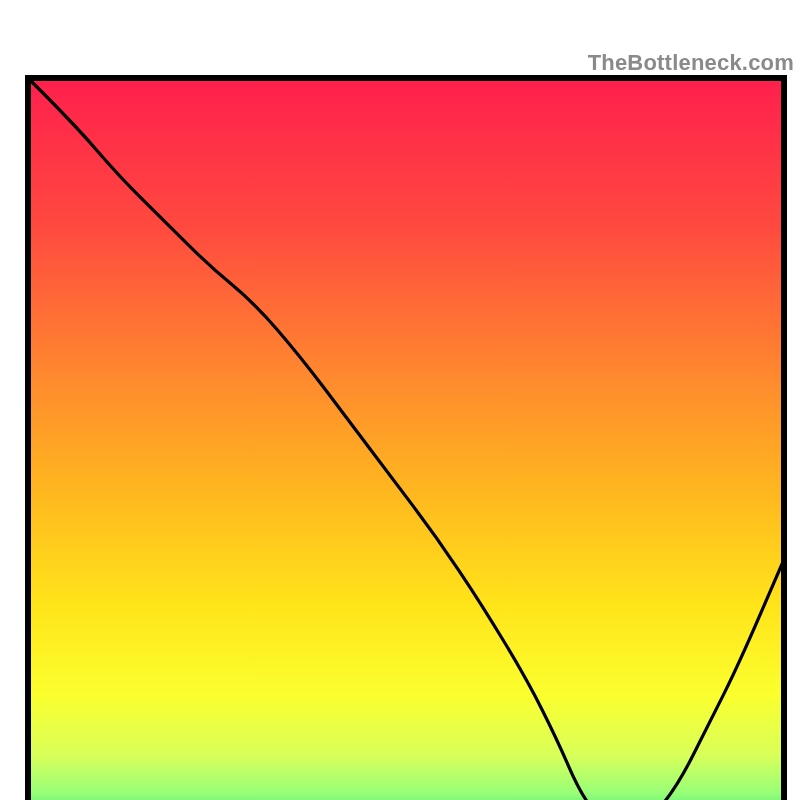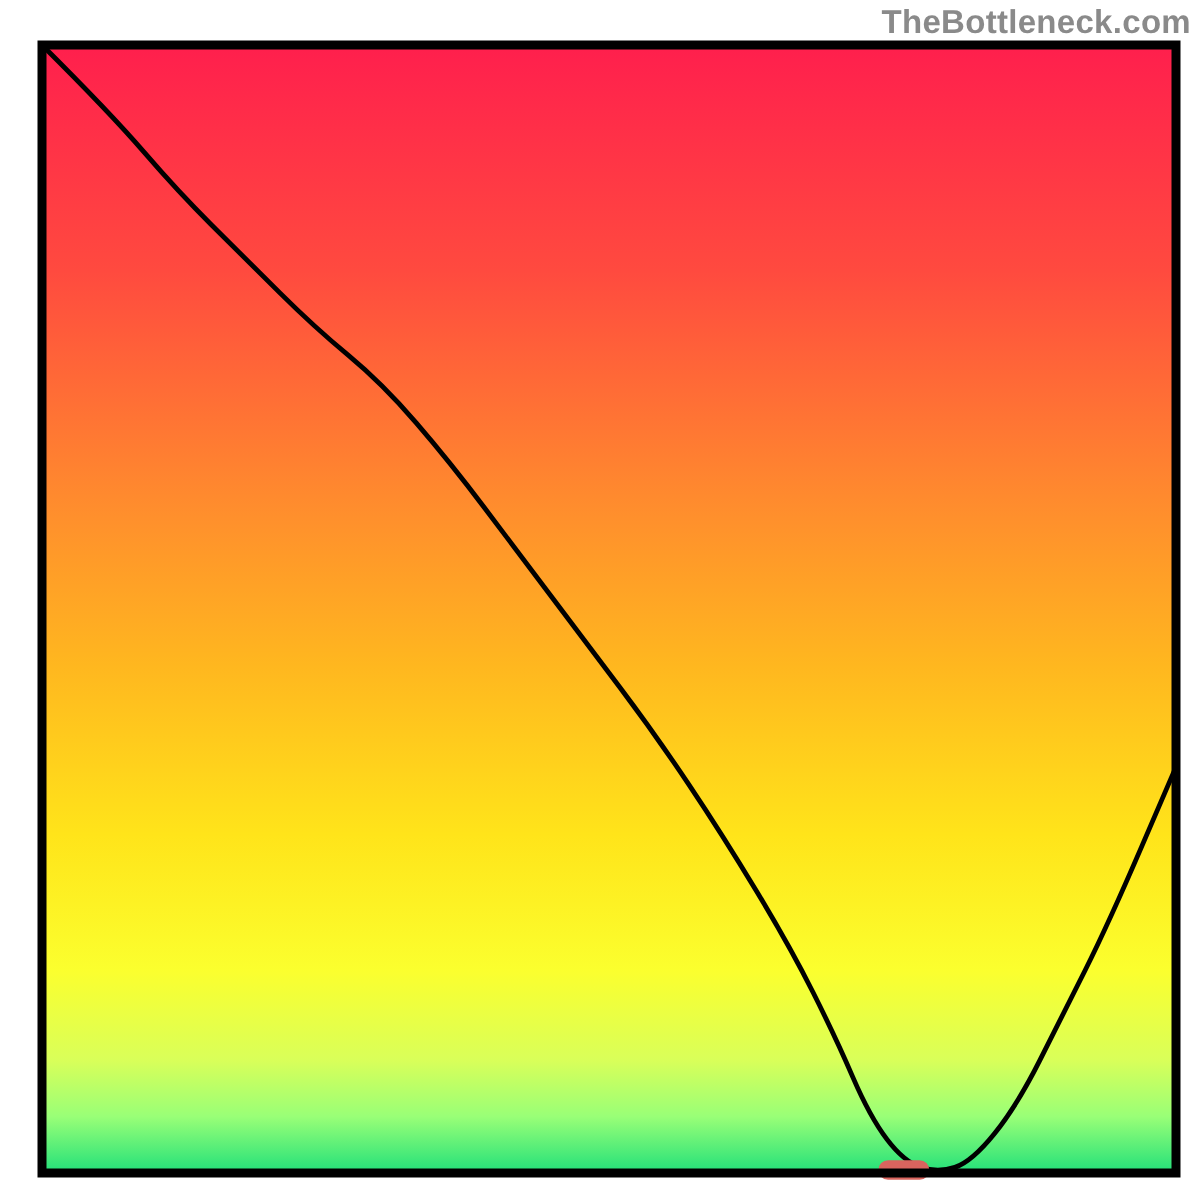"TheBottleneck.com" .frame { margin-top: none -> 48px }
